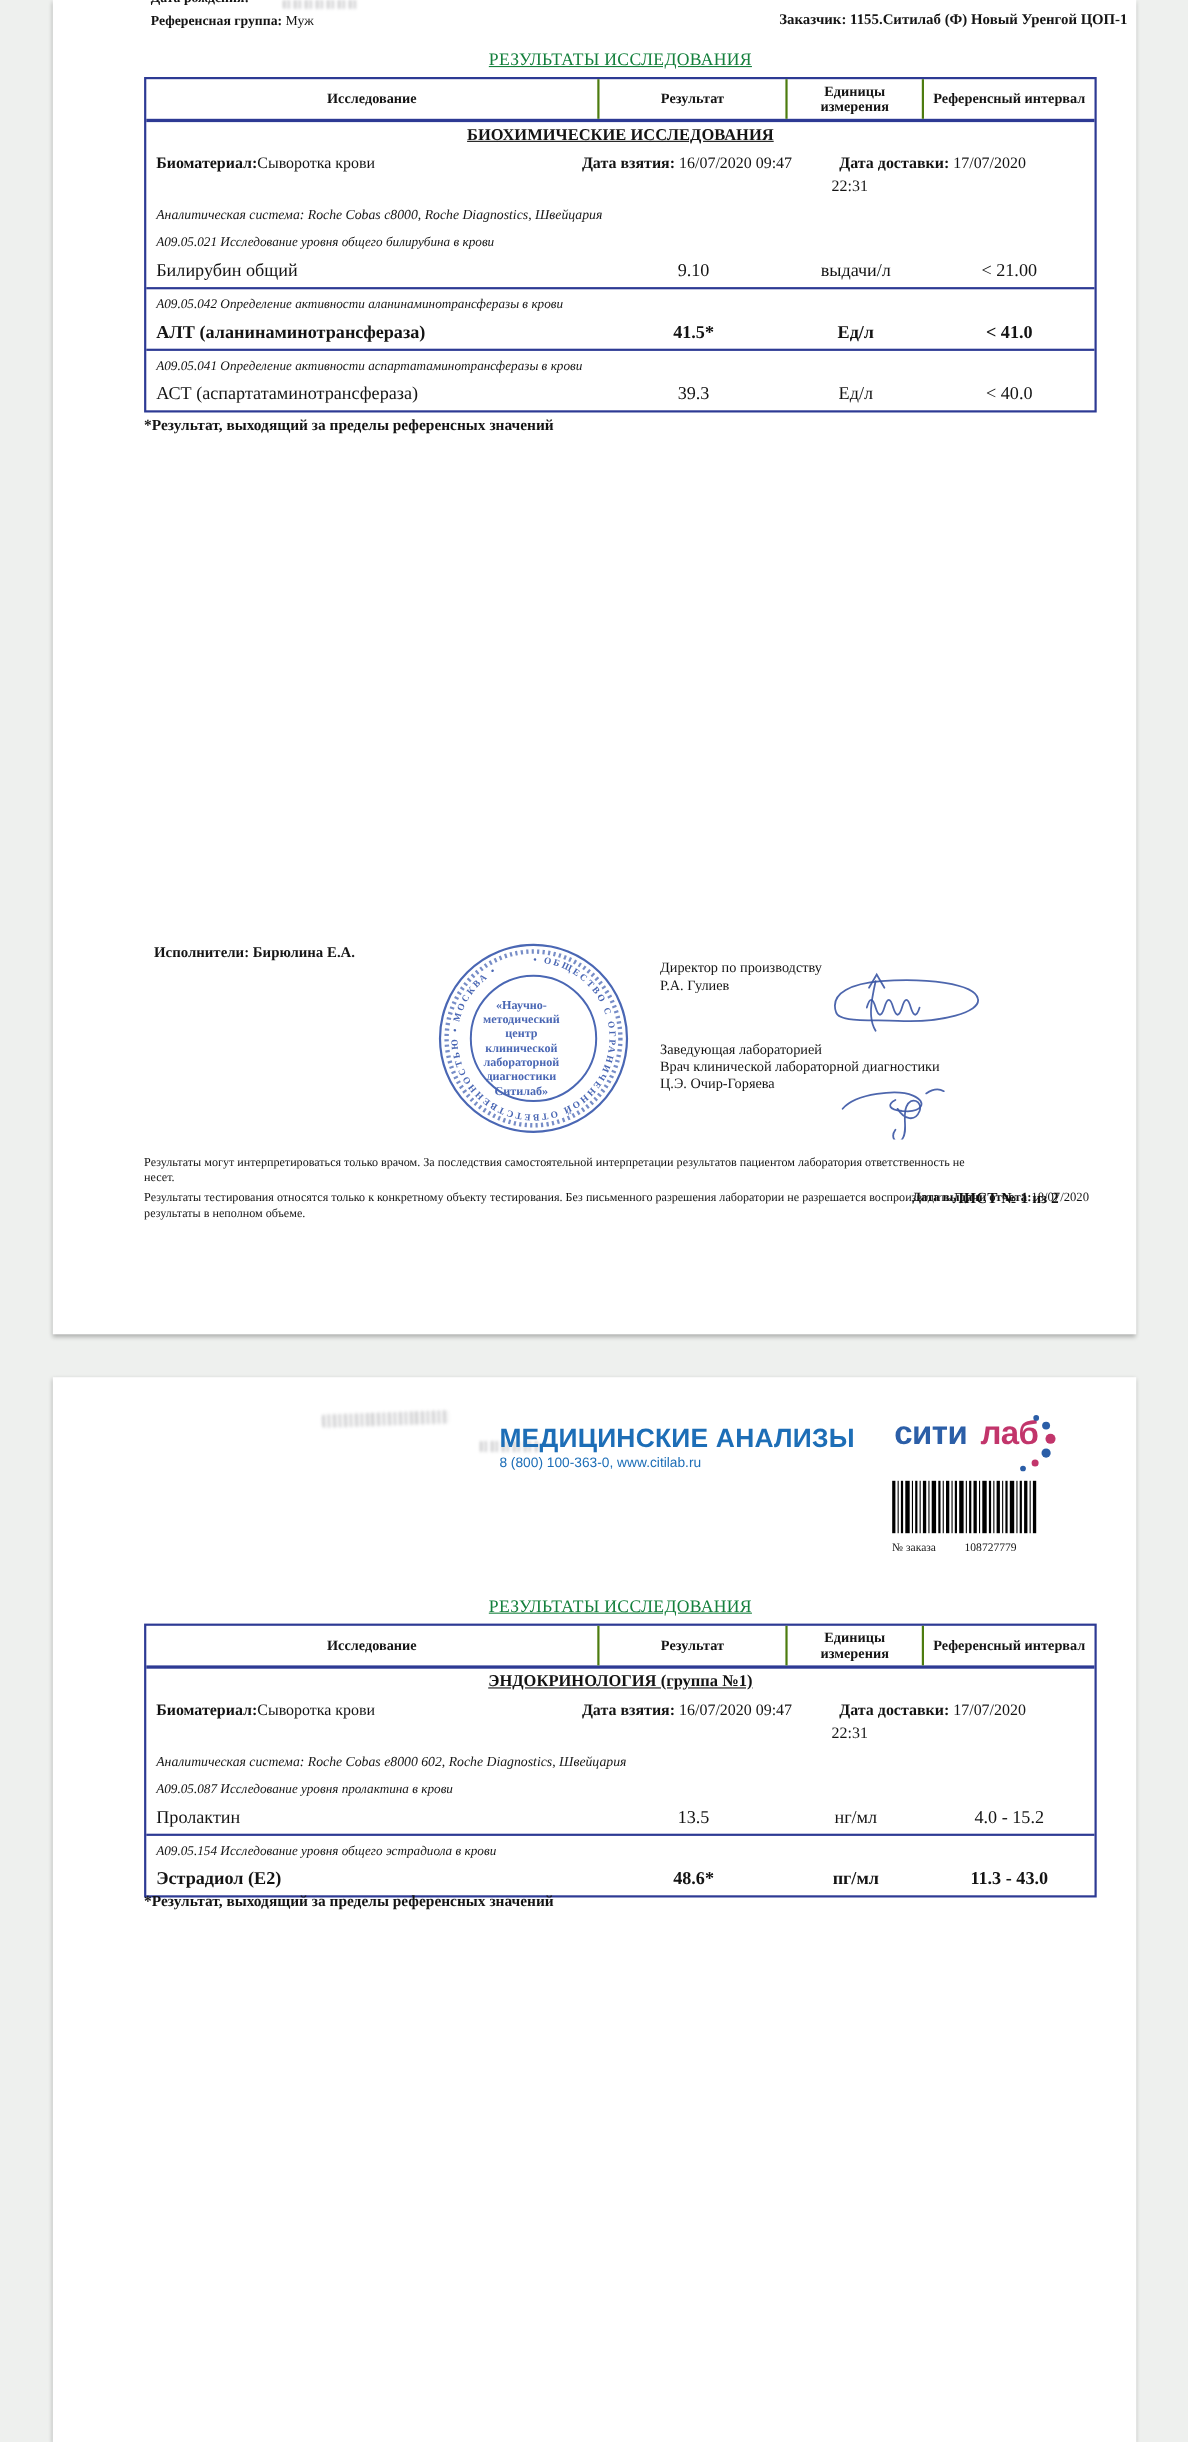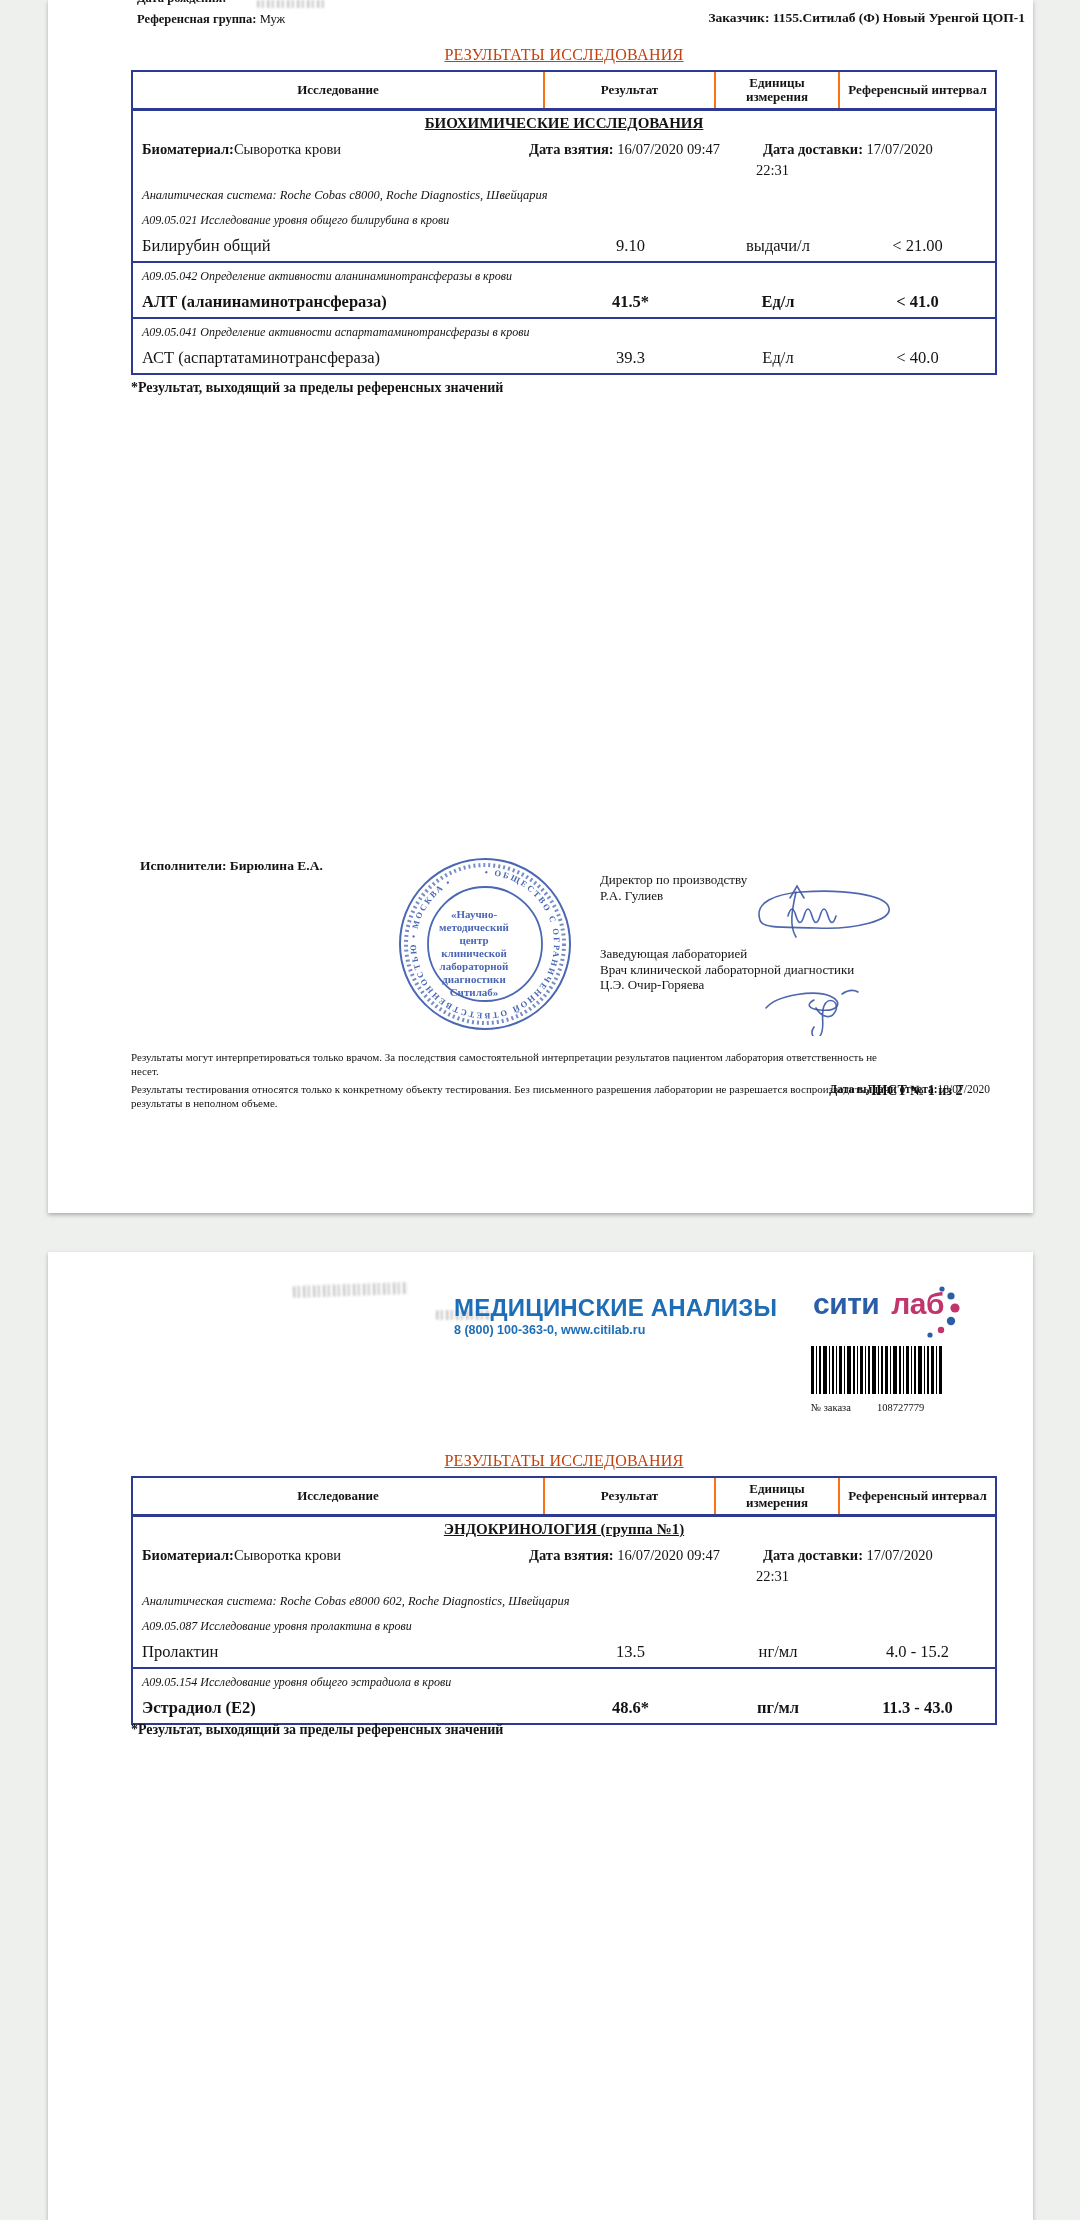"РЕЗУЛЬТАТЫ ИССЛЕДОВАНИЯ" .rtitle { color: #c2410c -> #15803d }
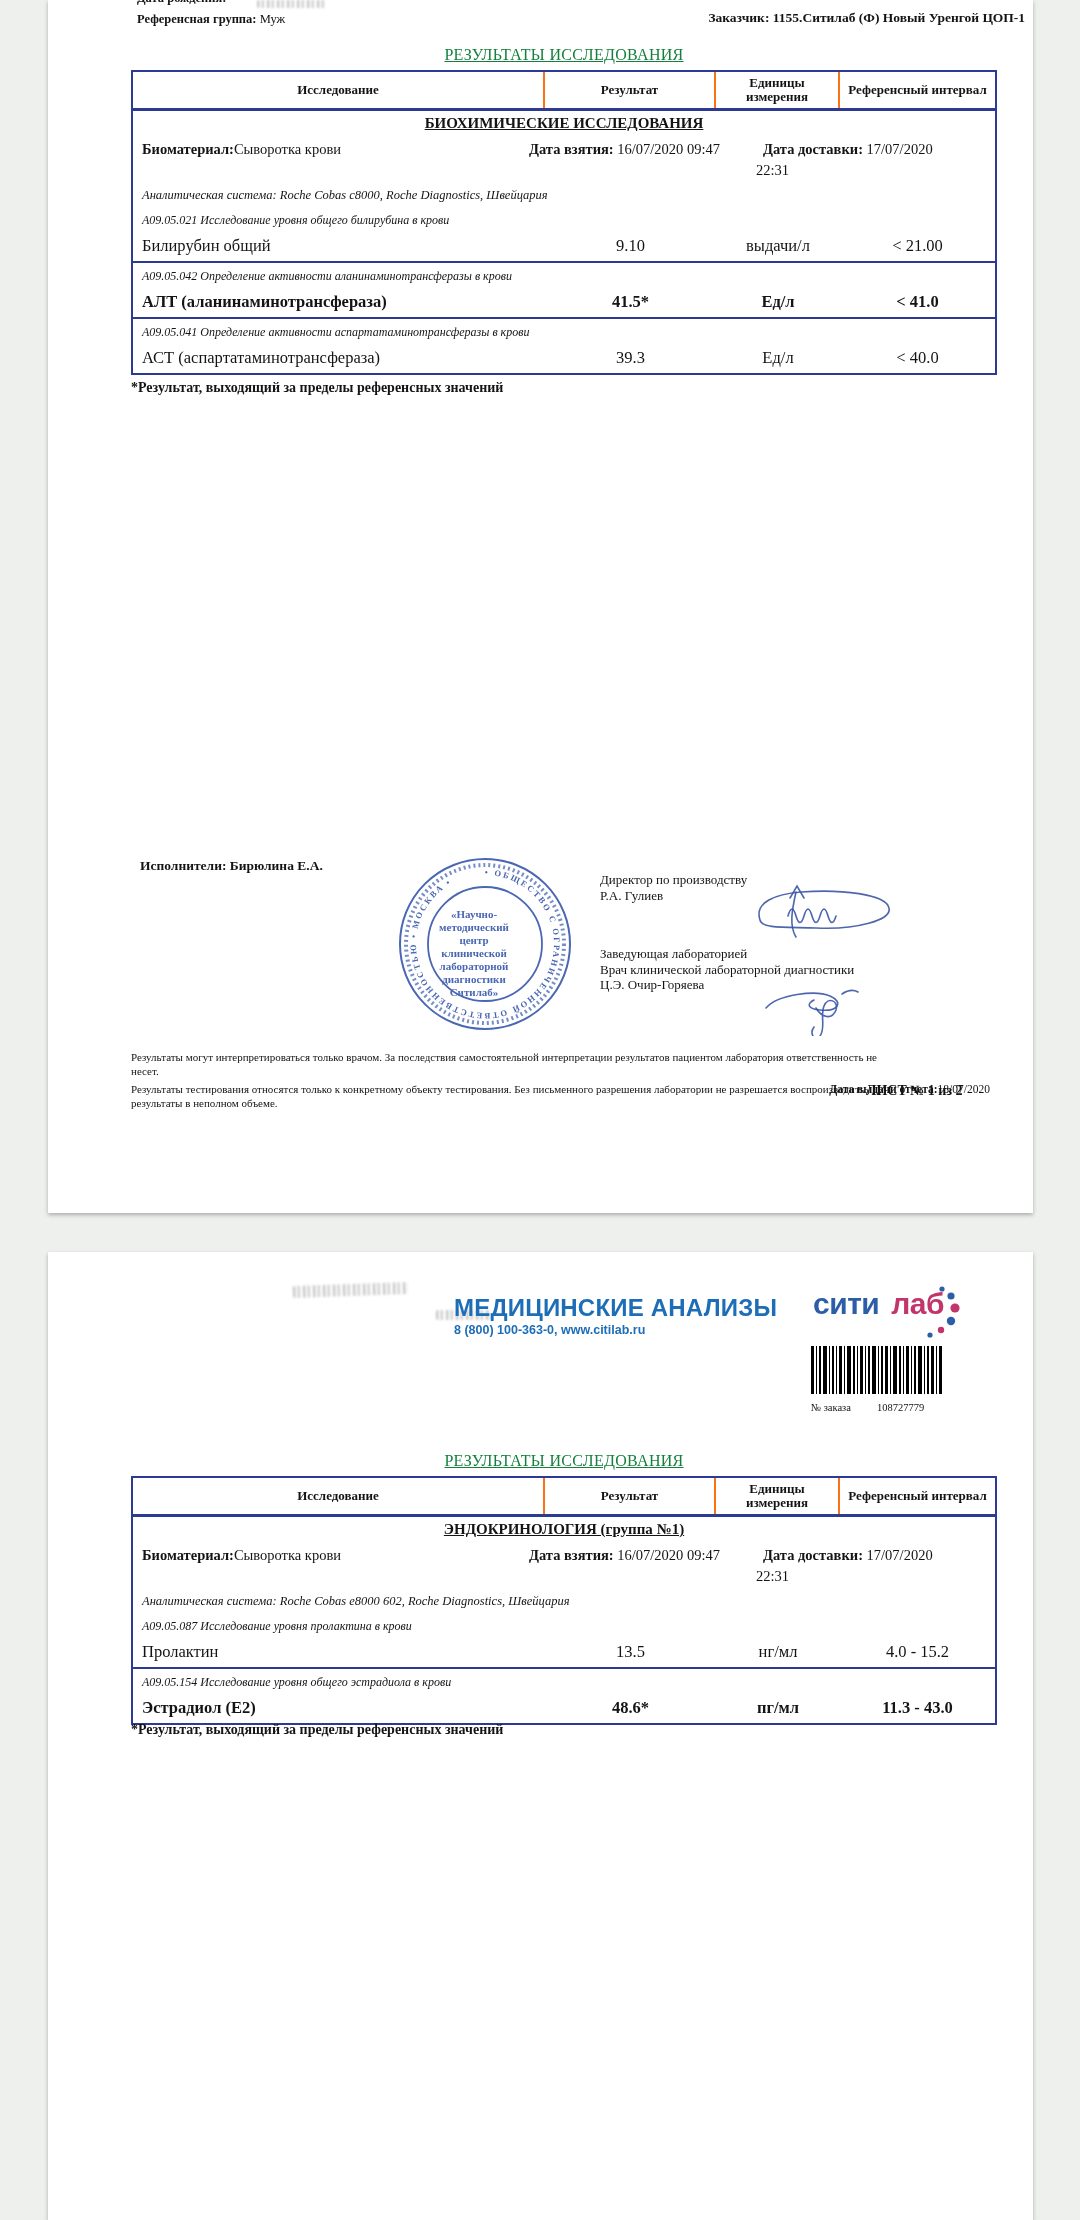"Исследование" .thead .cell { border-right: 2px solid #f97316 -> 2px solid #4d7c0f }
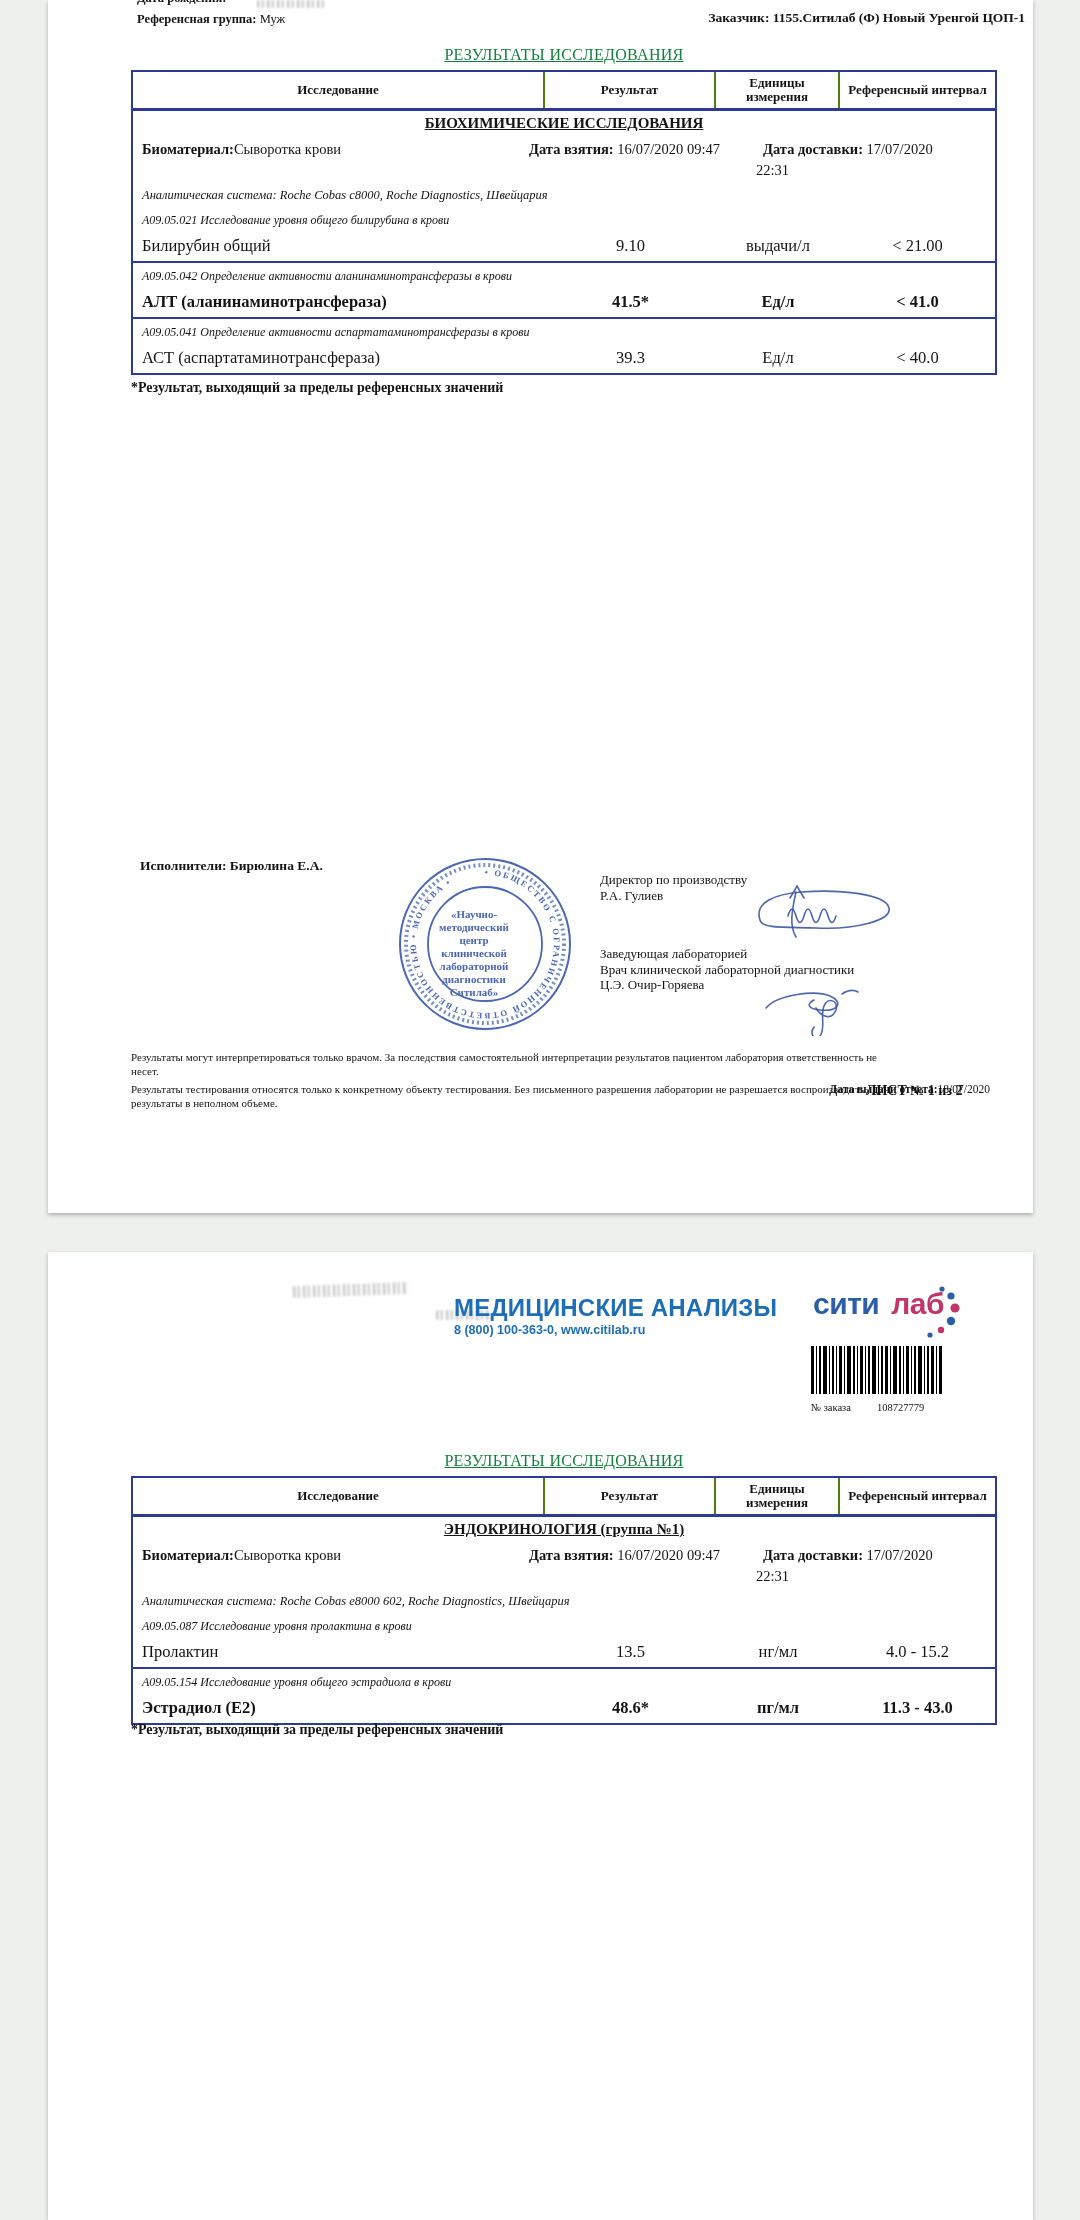"8 (800) 100-363-0, www.citilab.ru" .p2sub { font-weight: bold -> normal }
